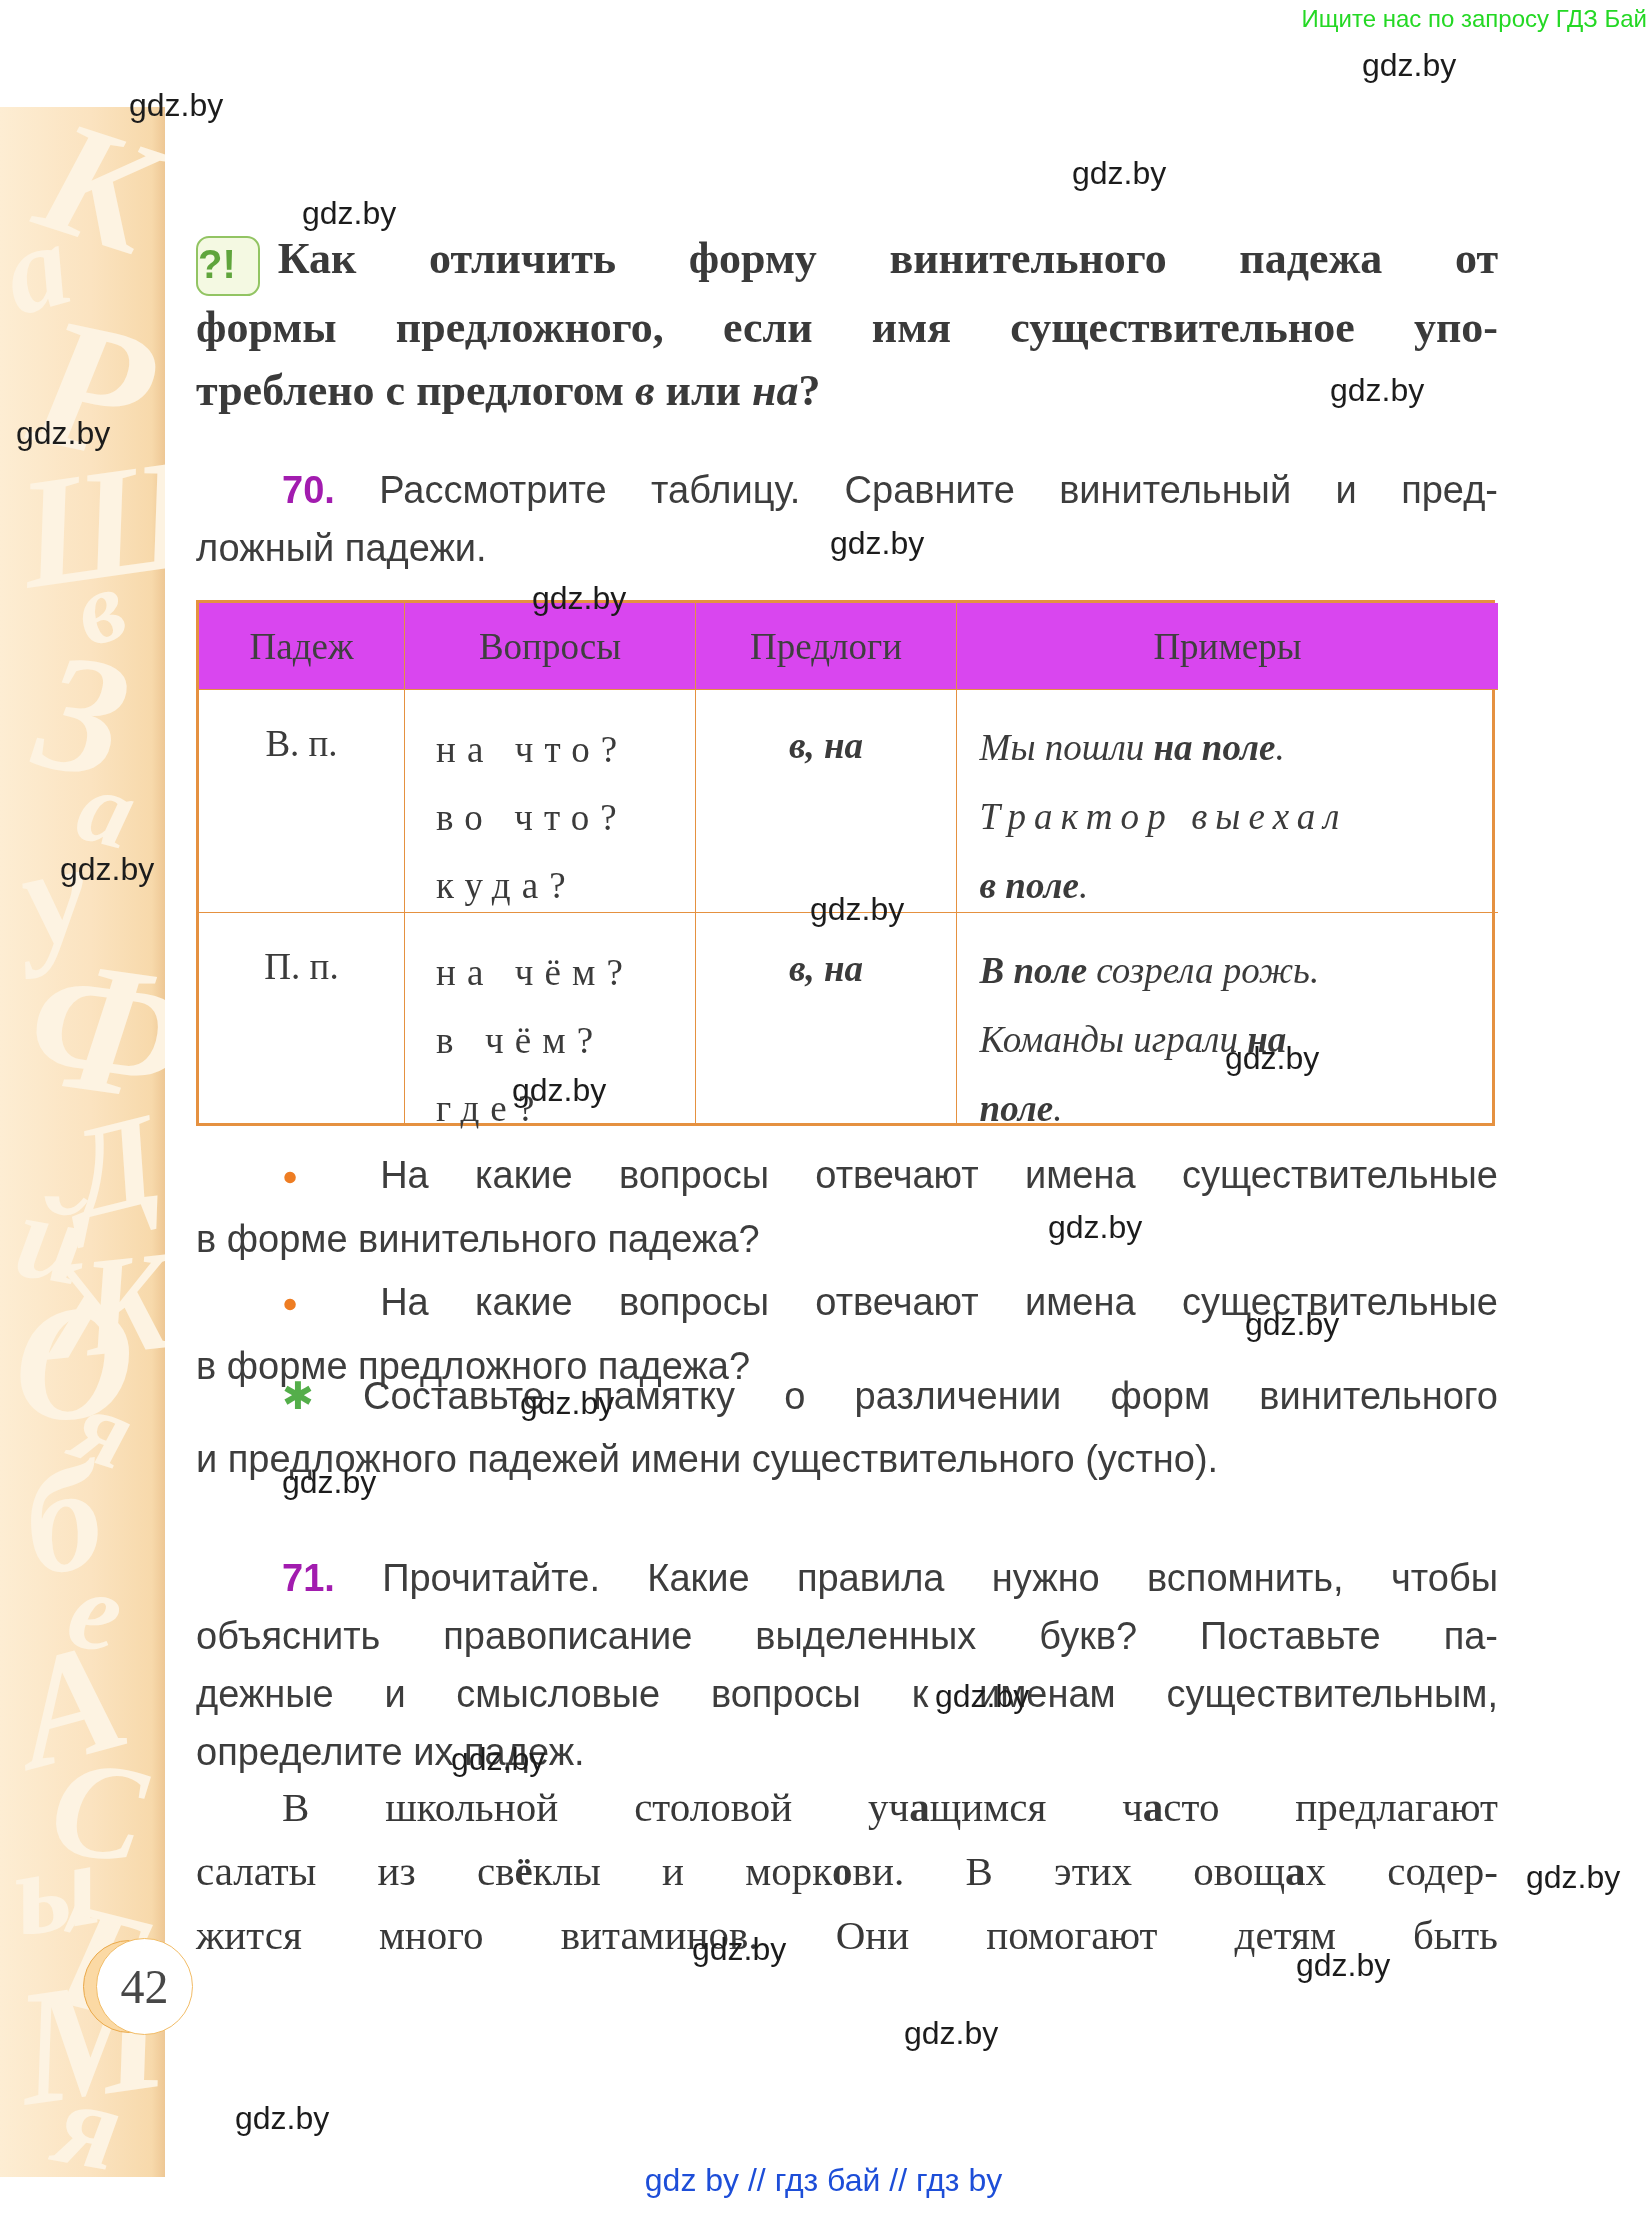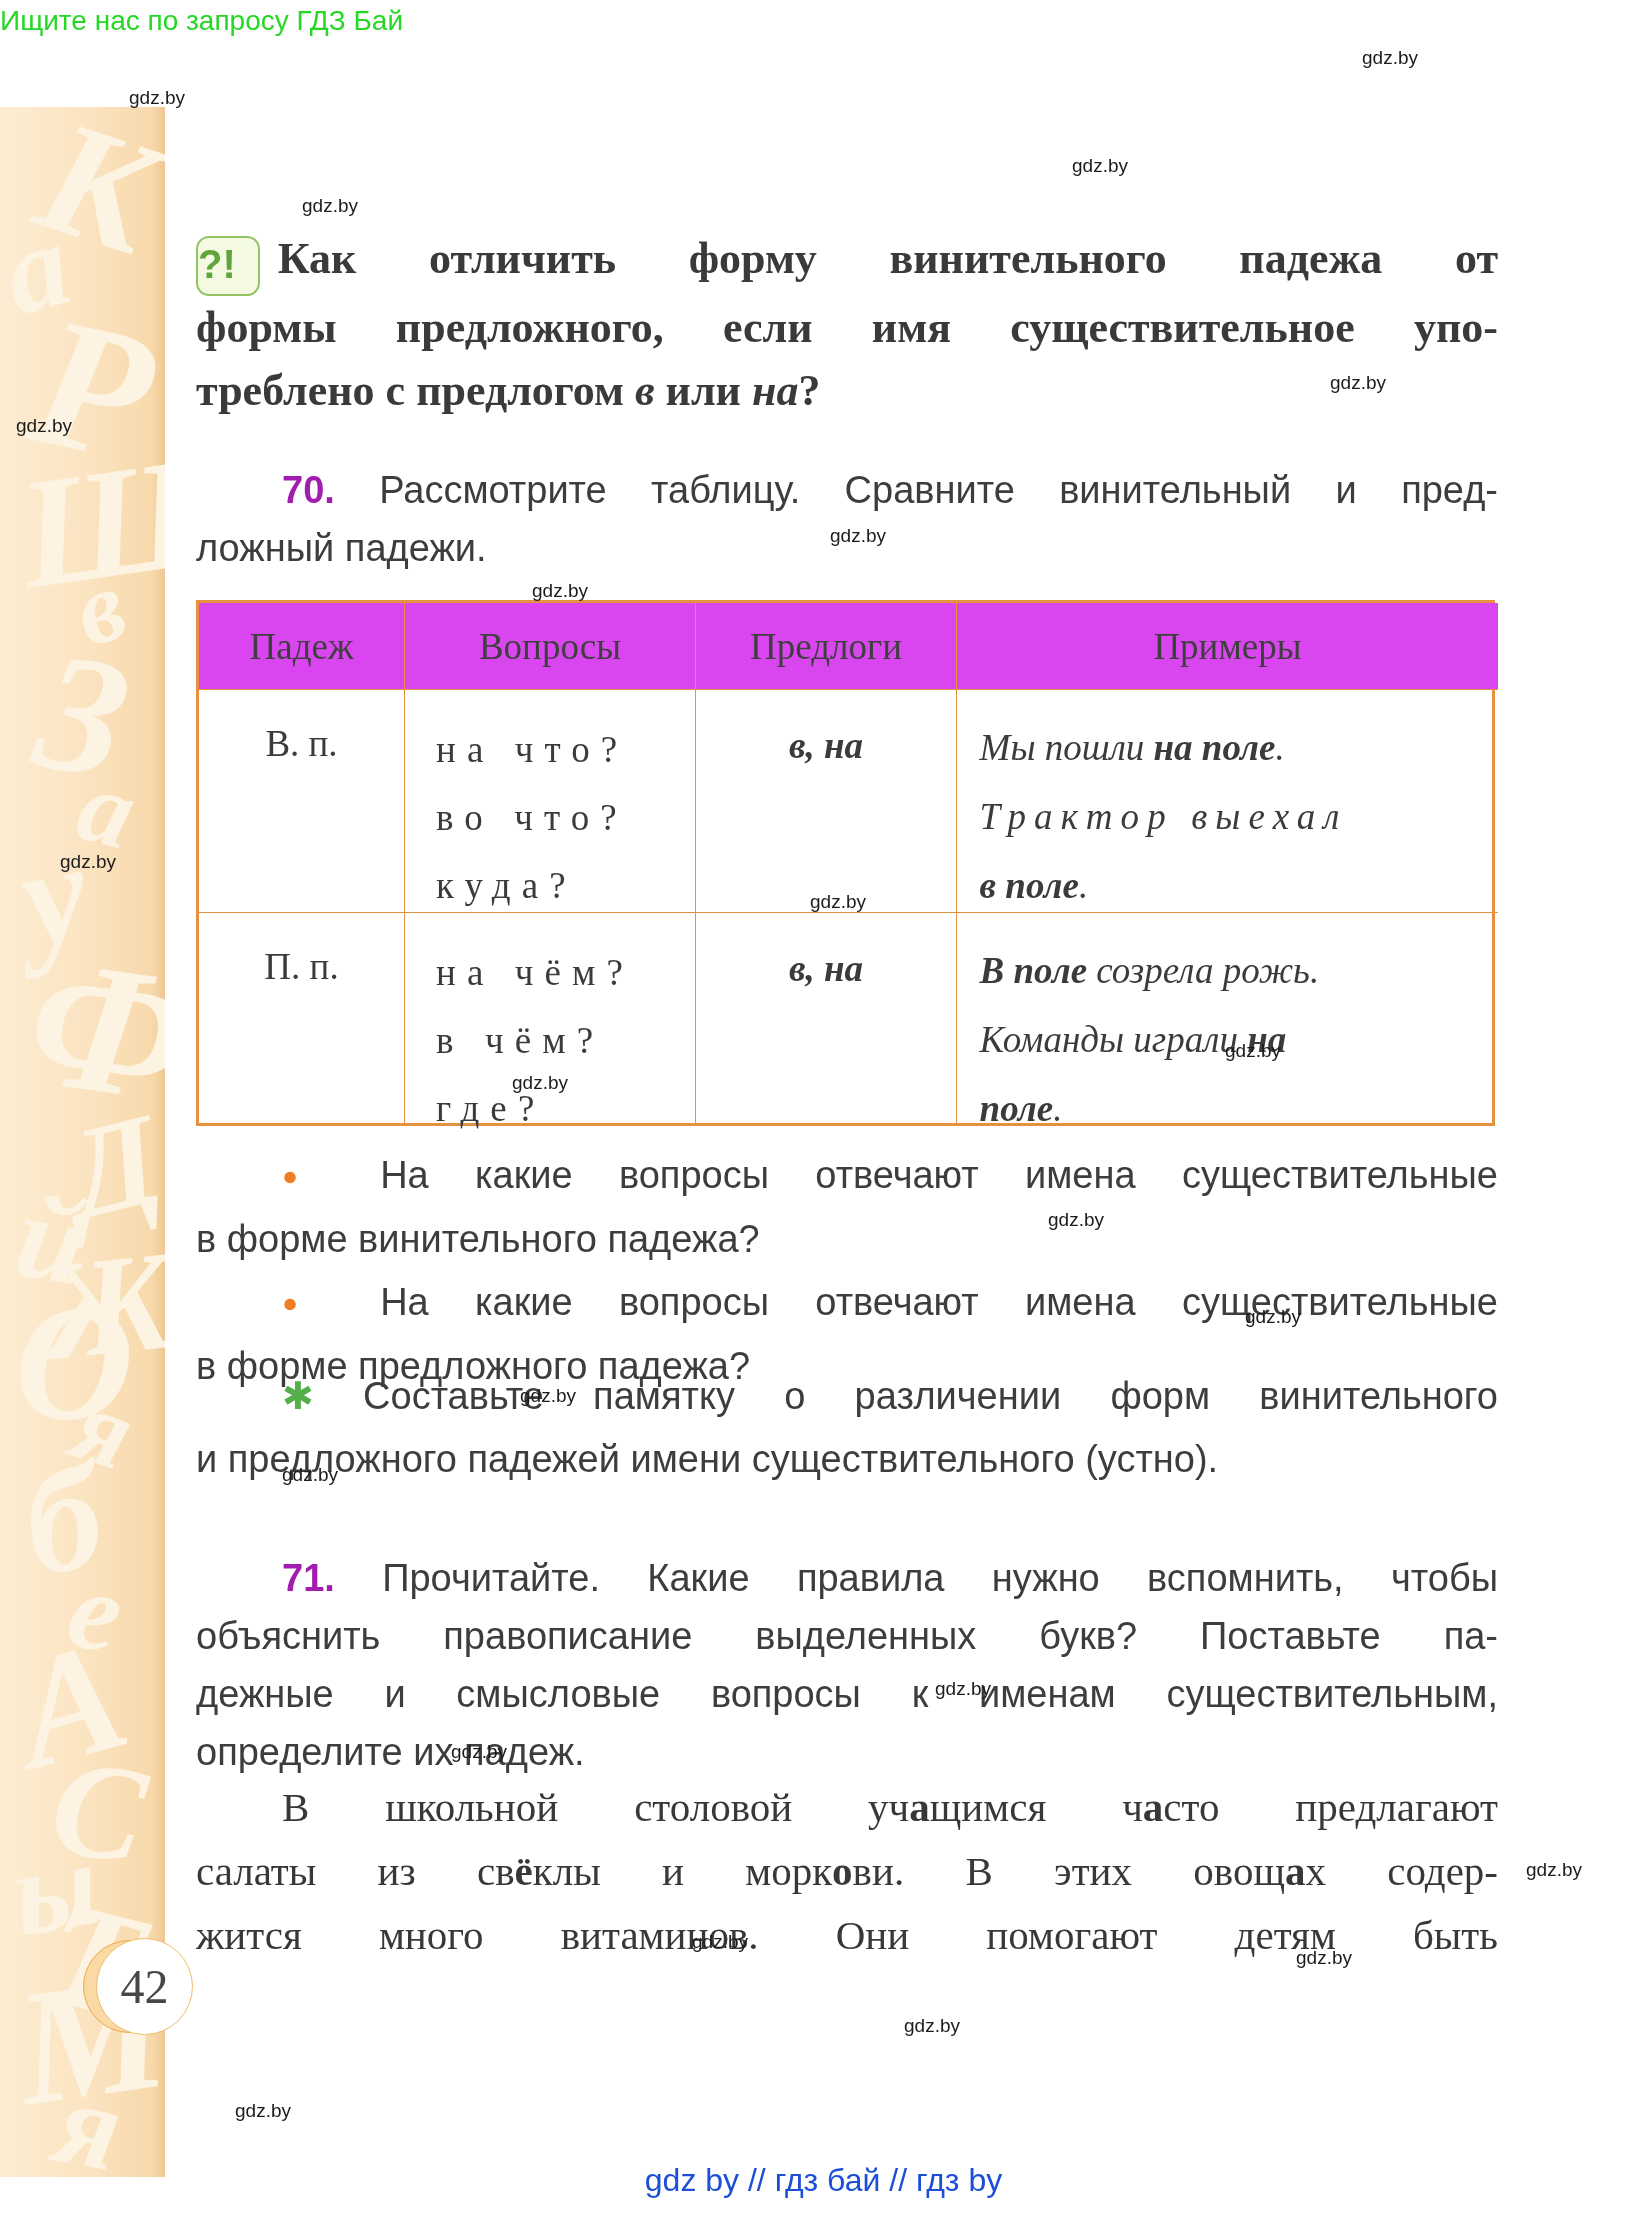"Ищите нас по запросу ГДЗ" .banner { font-size: 28px -> 24px; text-align: left -> right }
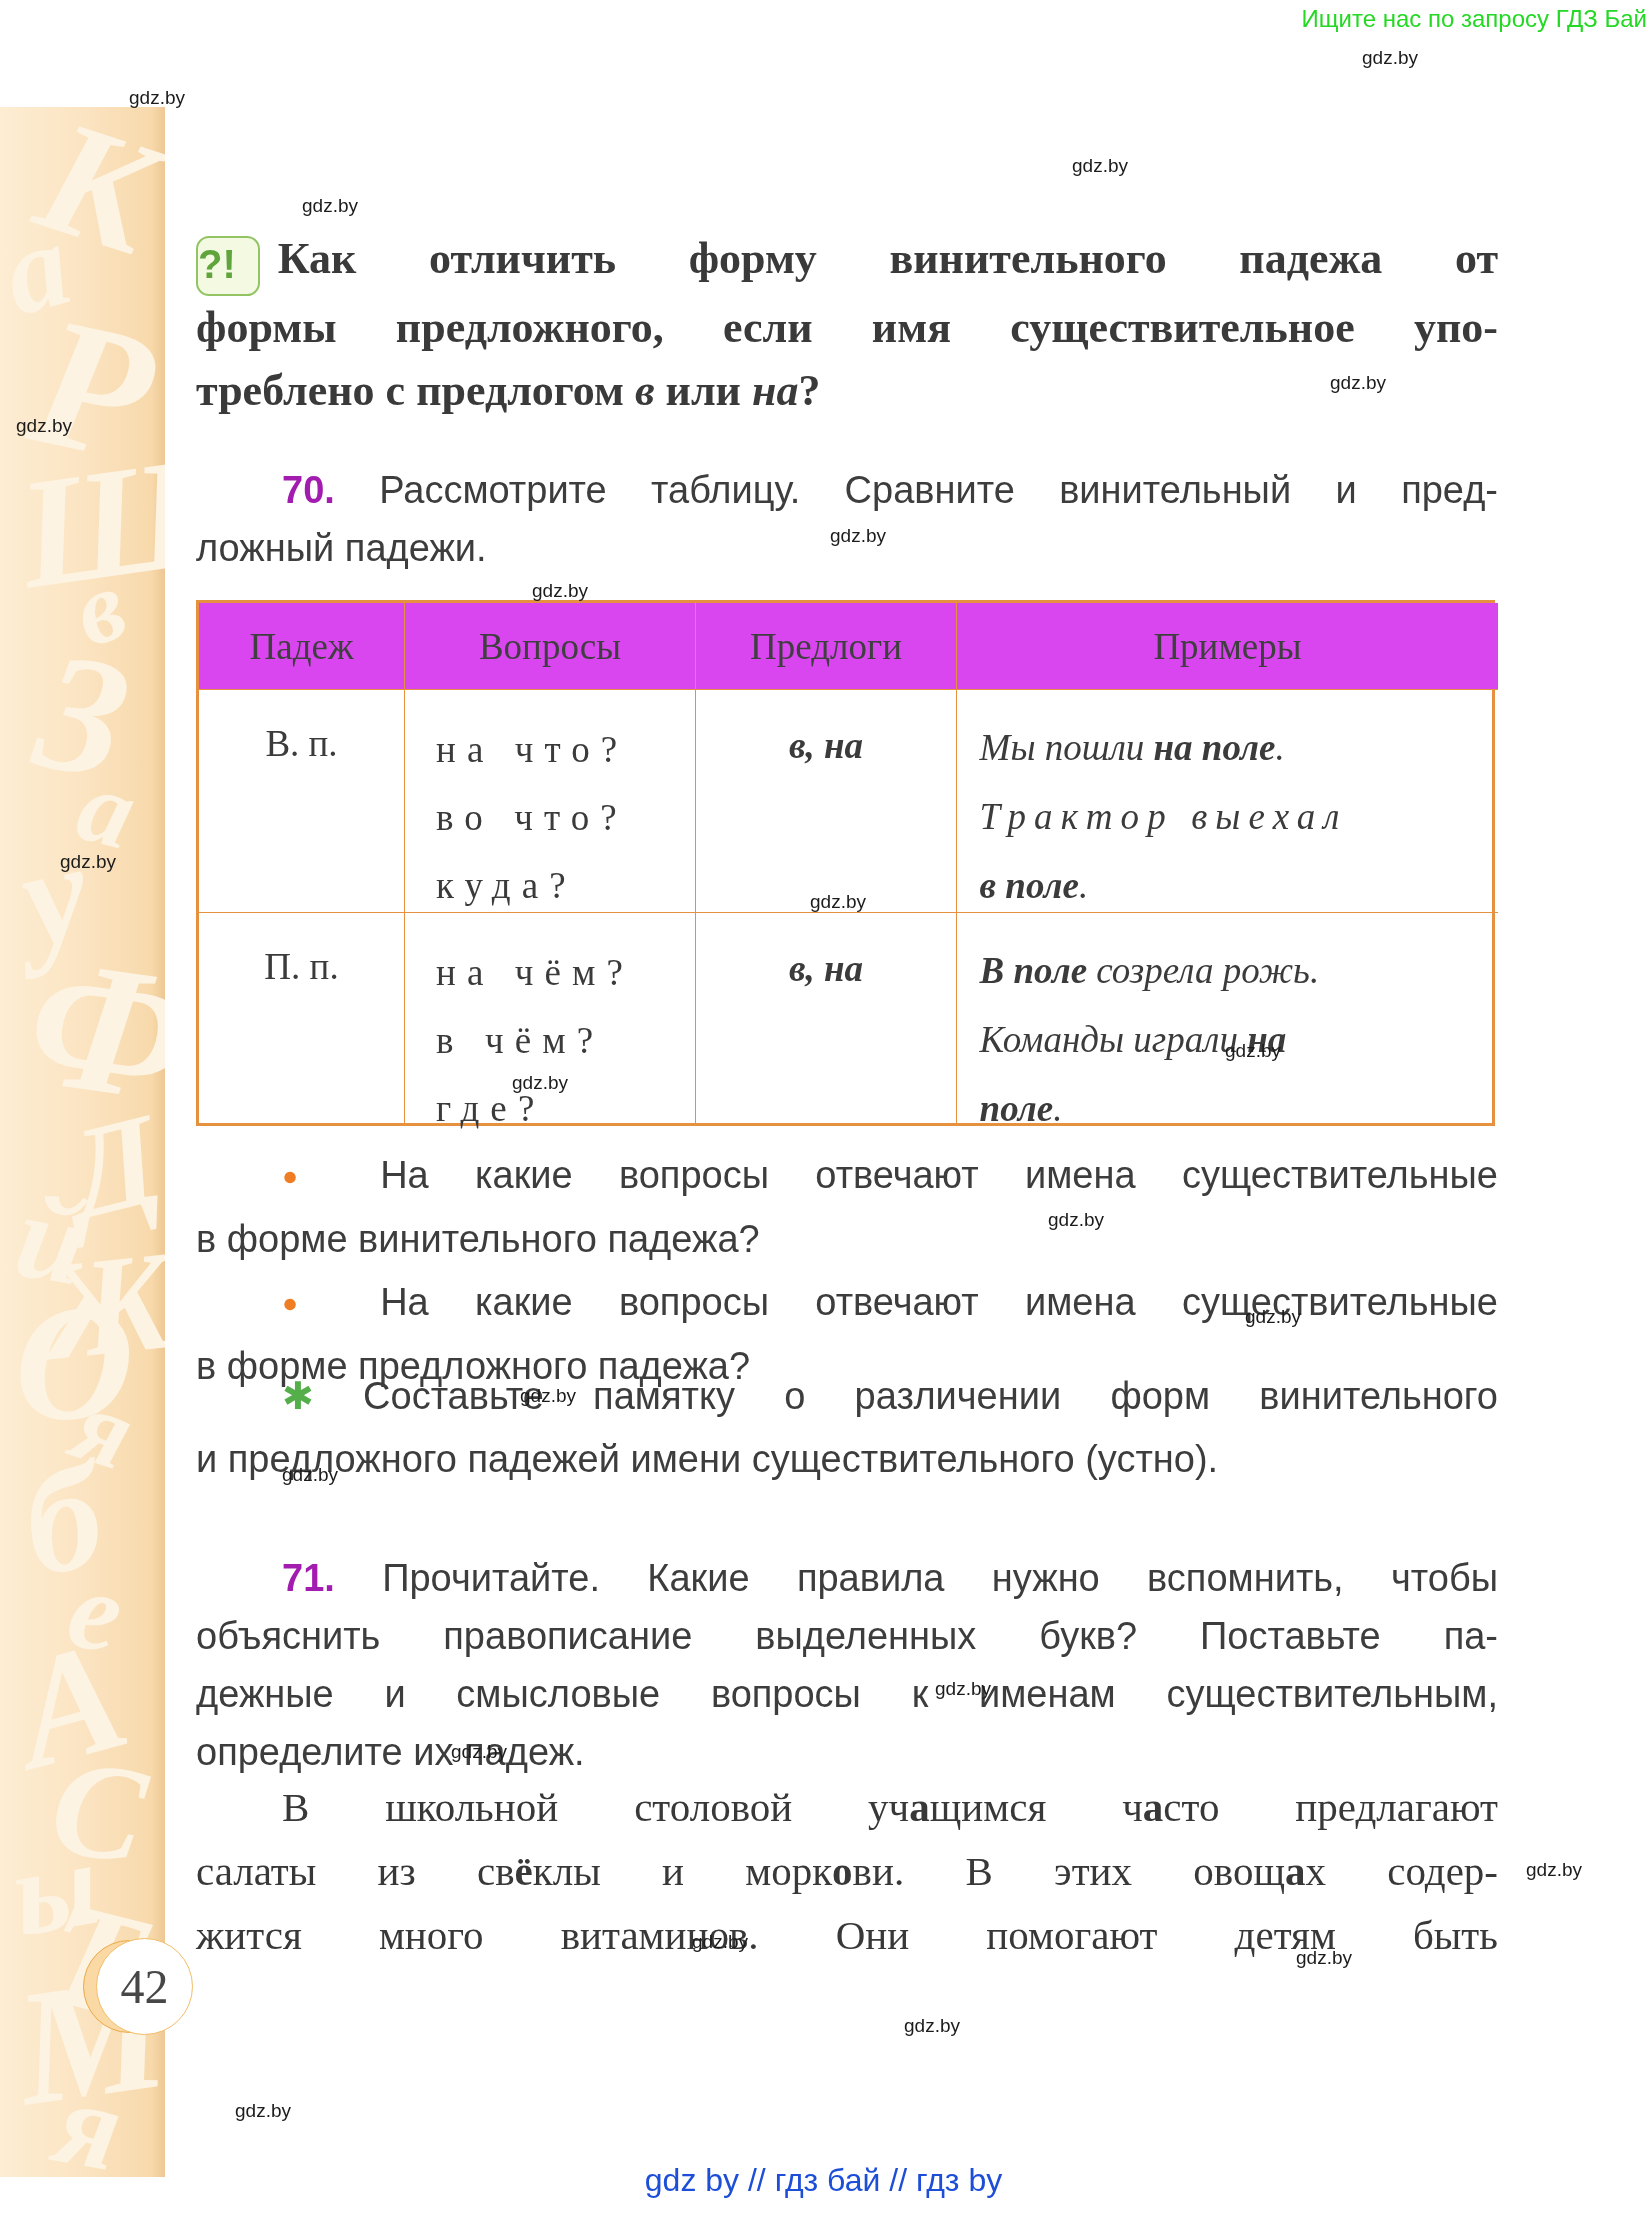"gdz.by" .wm { font-size: 19px -> 32px }
